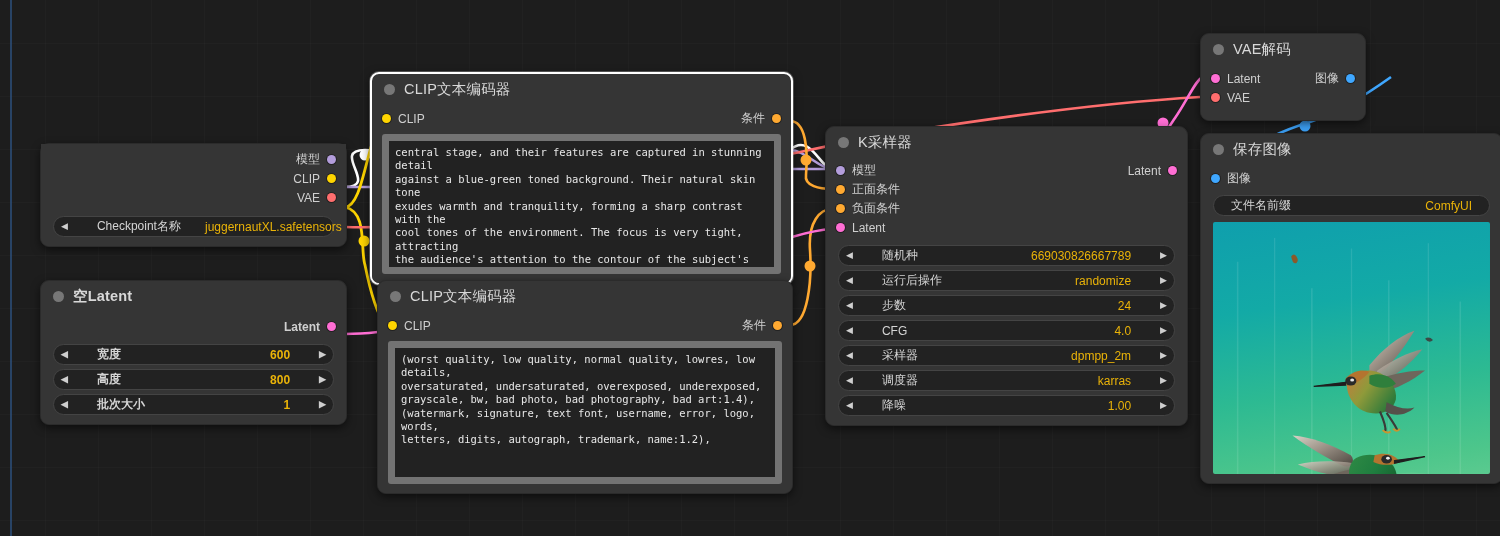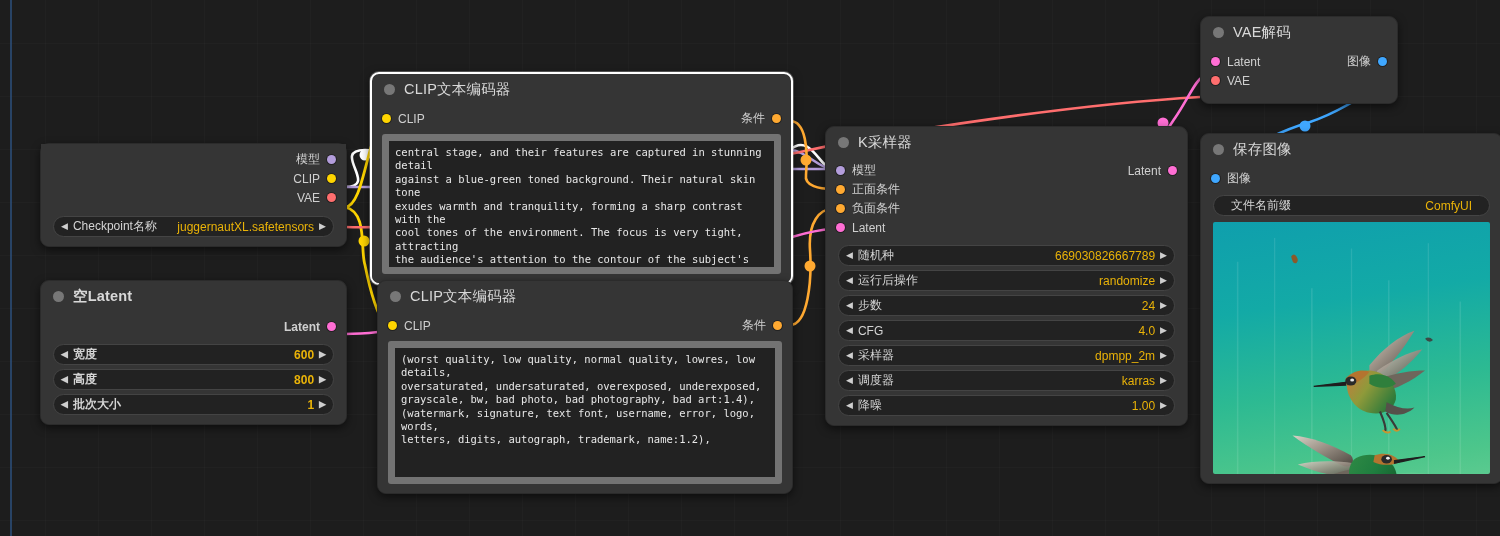"VAE解码" div.node { top: 16px -> 33px; width: 198px -> 166px }
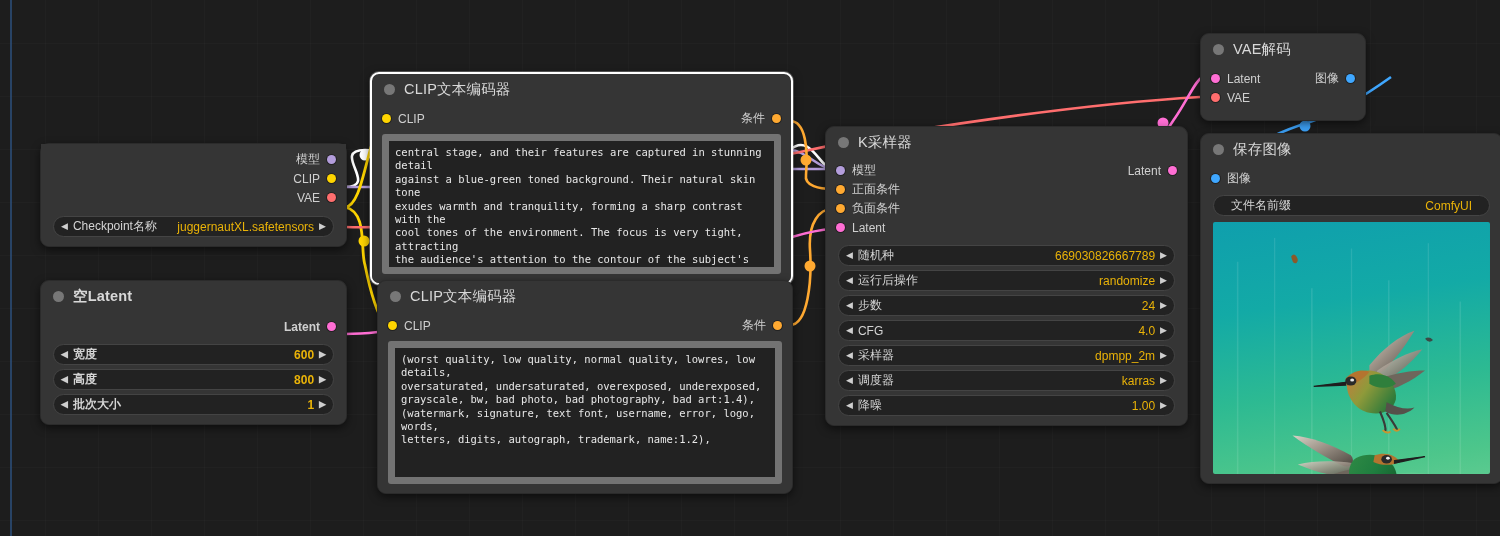"文件名前缀" .widget { gap: none -> 24px }
